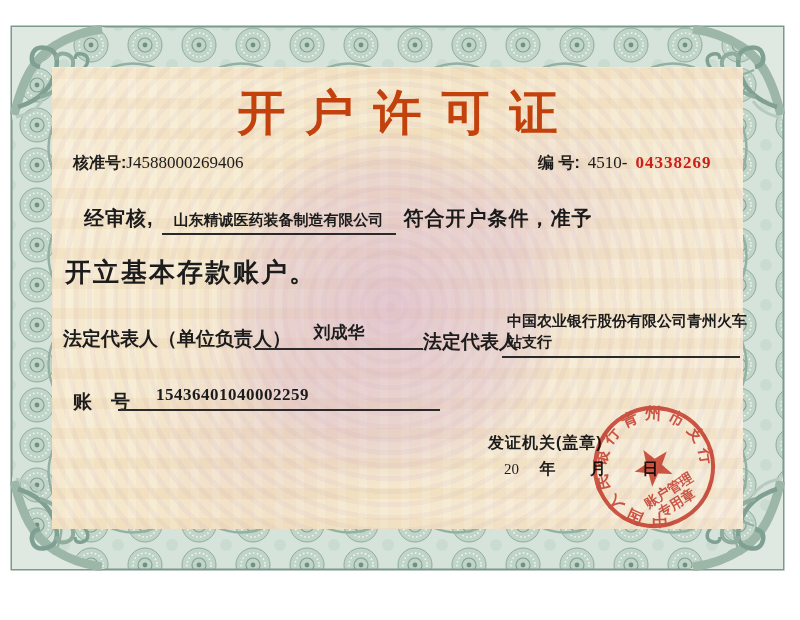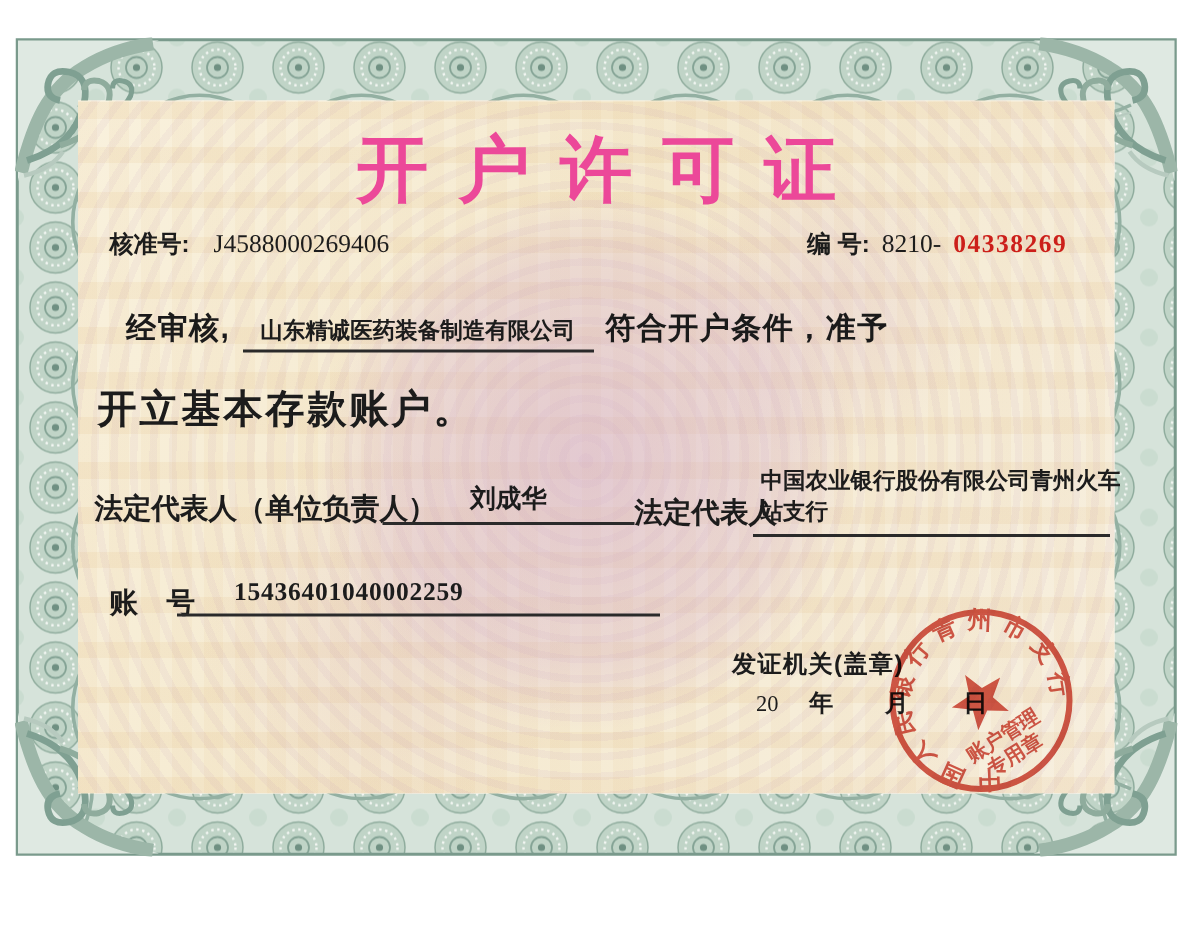"开户许可证" .title { color: #ec4899 -> #c2410c }
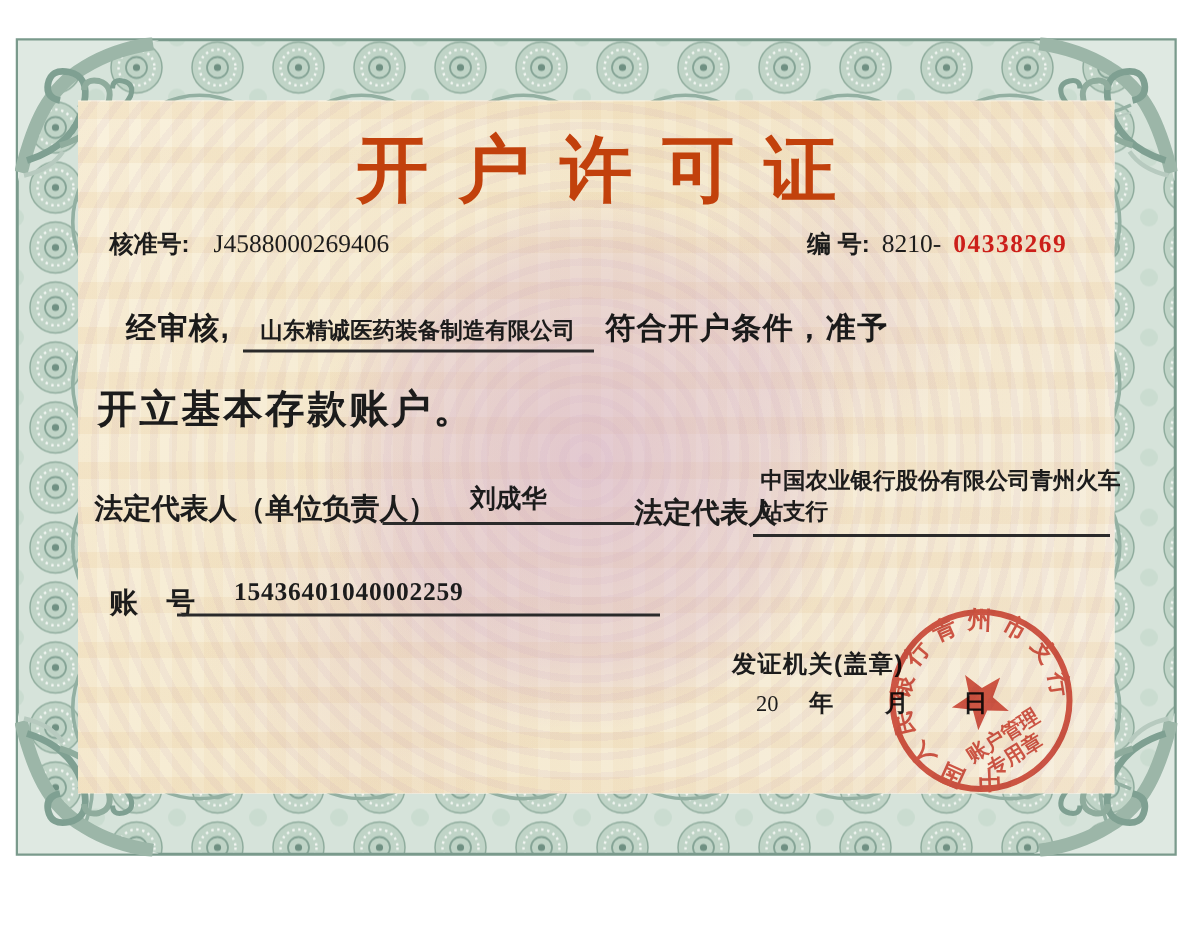"J4588000269406" .approval-row .num { margin-left: 16px -> 0 }
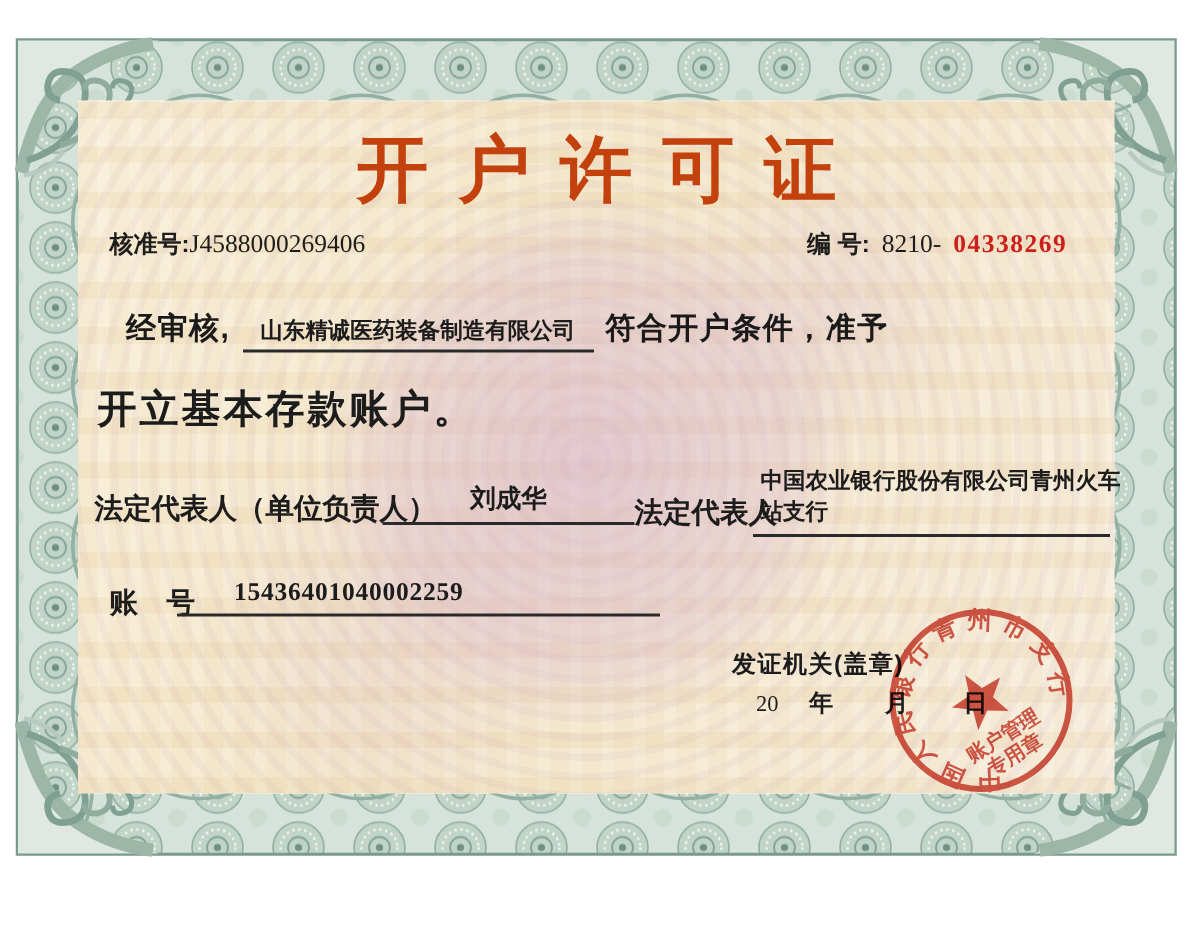"8210-" span.num { text: 8210- -> 4510- }
